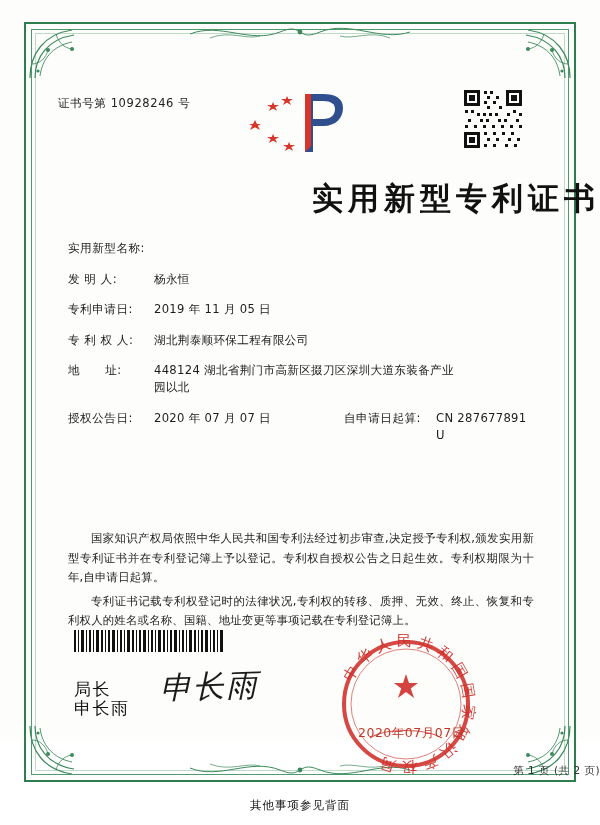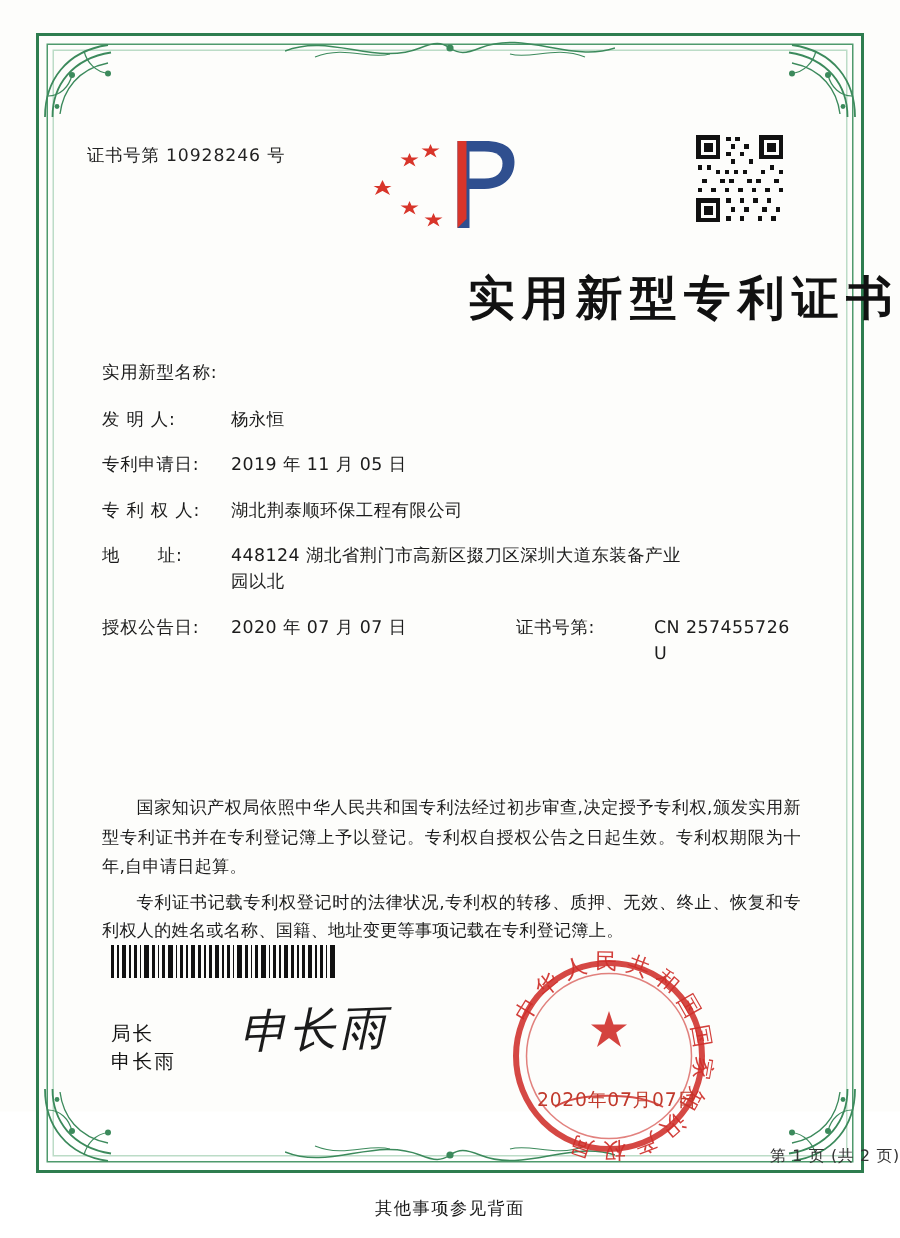"证书号第:" span.split-label { text: 证书号第 -> 自申请日起算 }
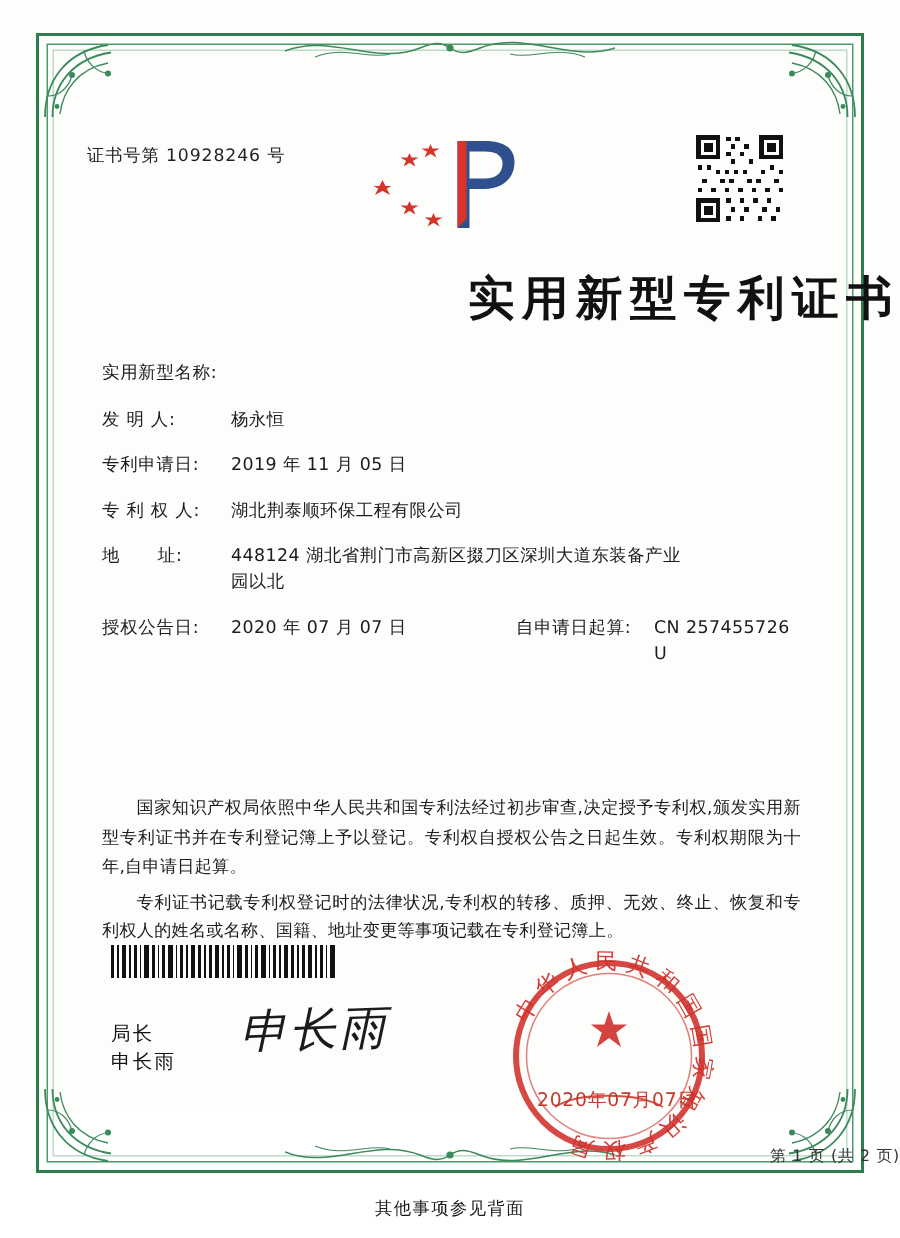"CN 257455726 U" span.split-b { text: 257455726 -> 287677891 }
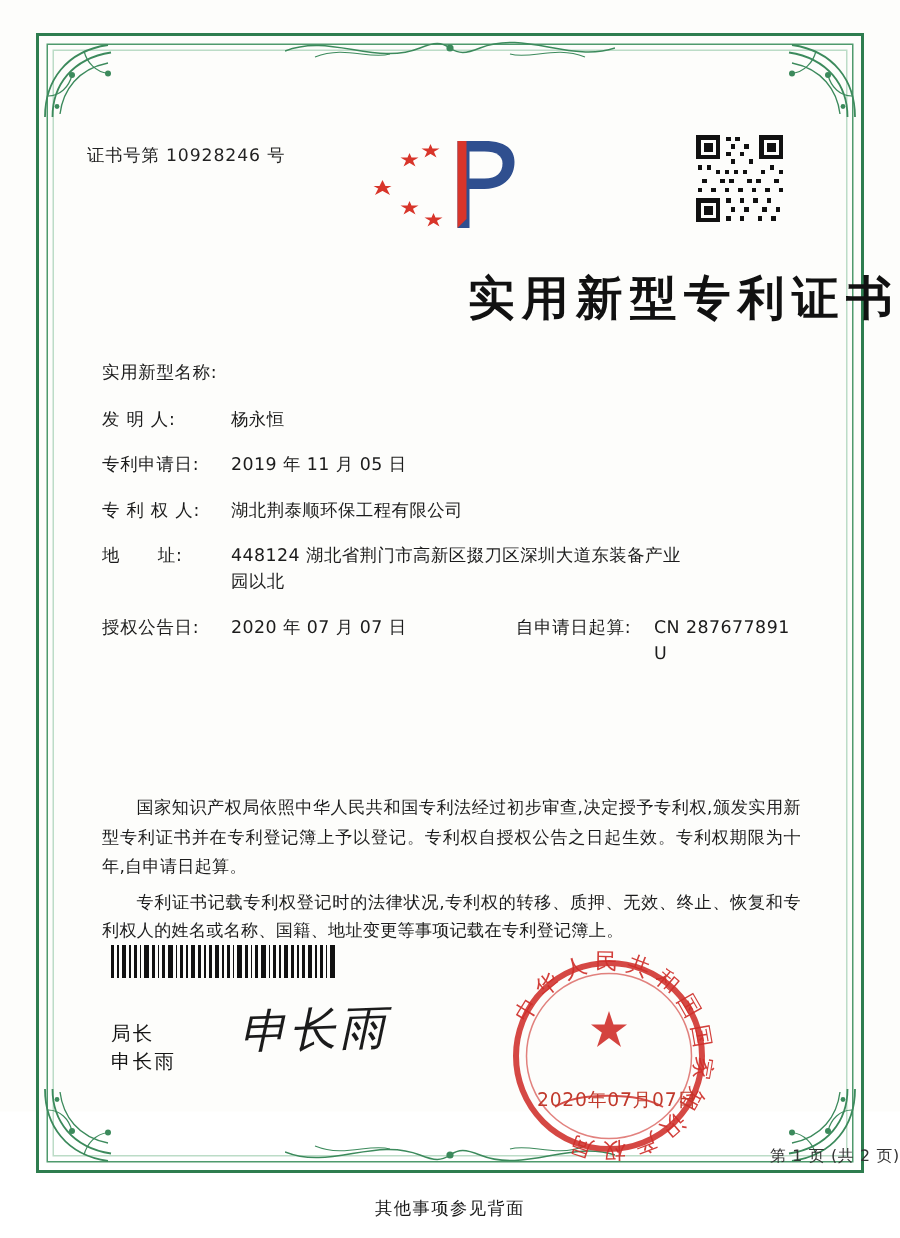"局长" .sig-labels { font-size: 13px -> 17px }
